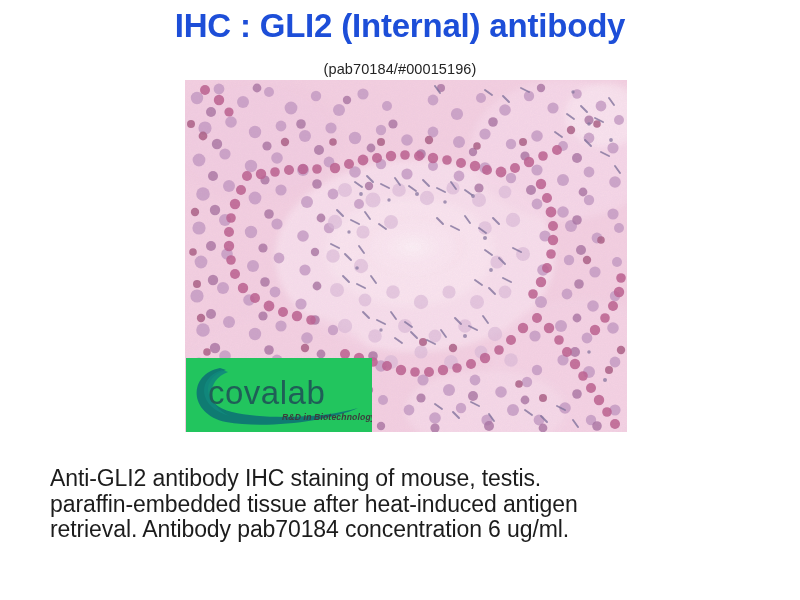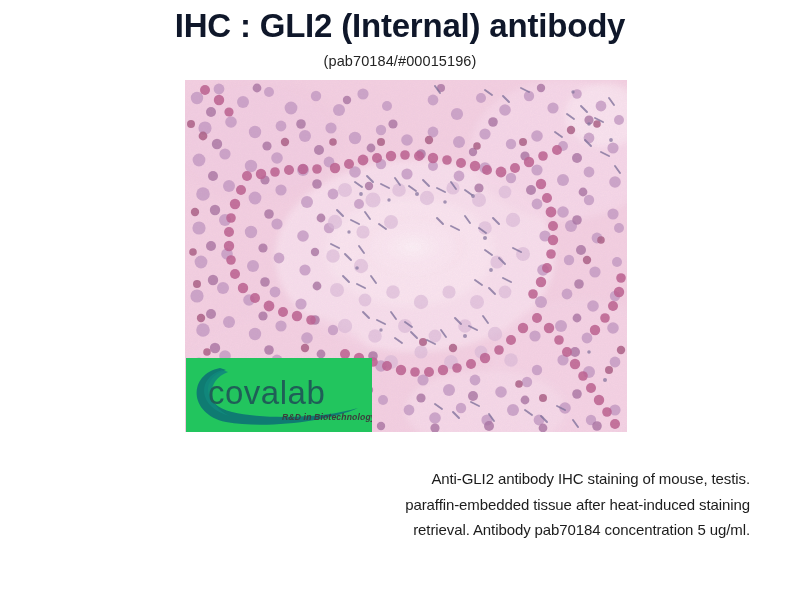"IHC : GLI2 (Internal) antibody" .title { color: #0f172a -> #1d4ed8 }
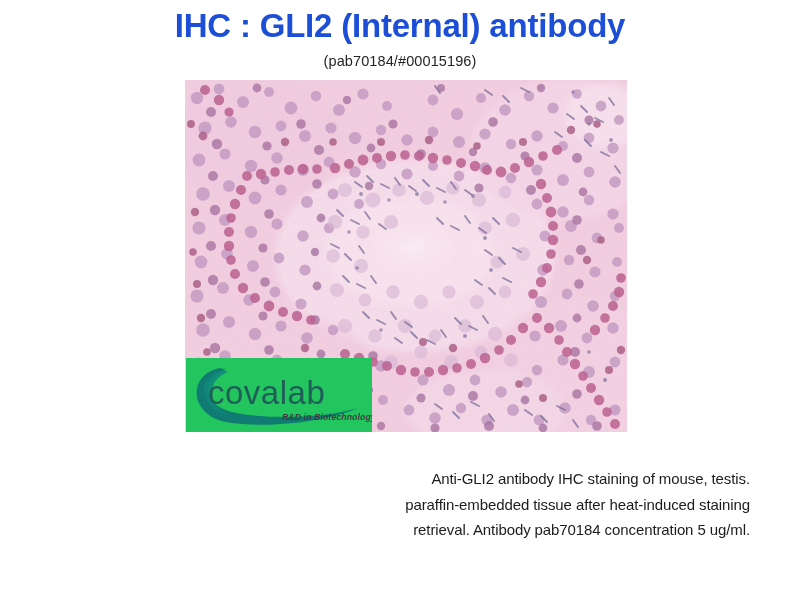"(pab70184/#00015196)" .subtitle { margin: 6px 0 0 0 -> 14px 0 0 0 }
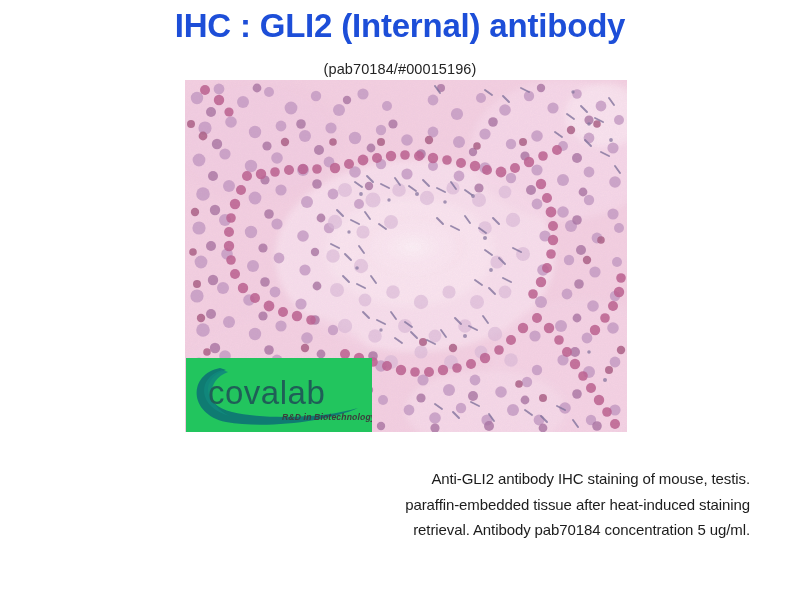"Anti-GLI2 antibody IHC staining of" .caption { font-size: 15px -> 23px; text-align: right -> left }
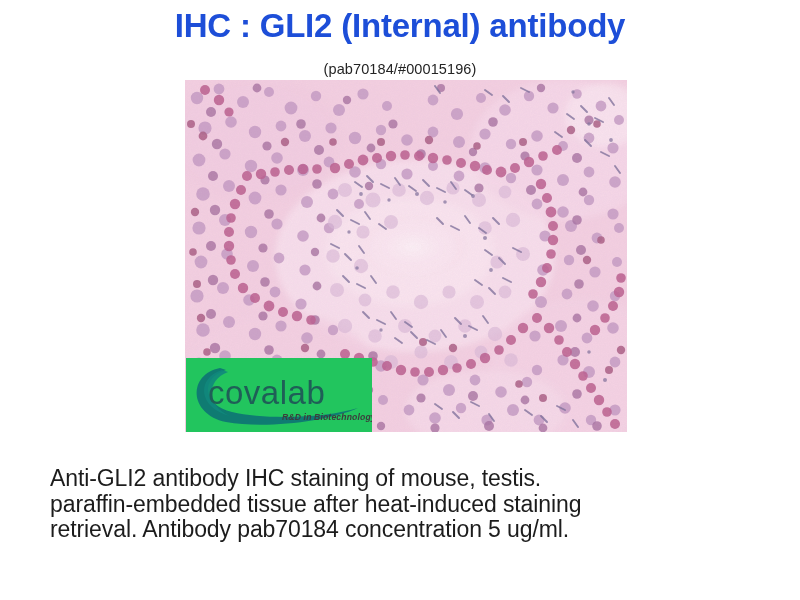"paraffin-embedded tissue after" span.cline { text: staining -> antigen }
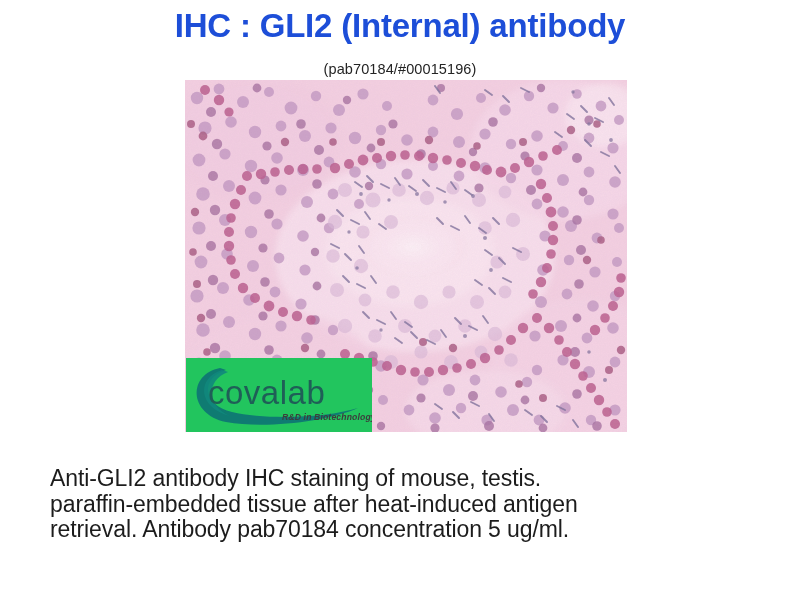"retrieval. Antibody pab70184" span.cline { text: 5 -> 6 }
